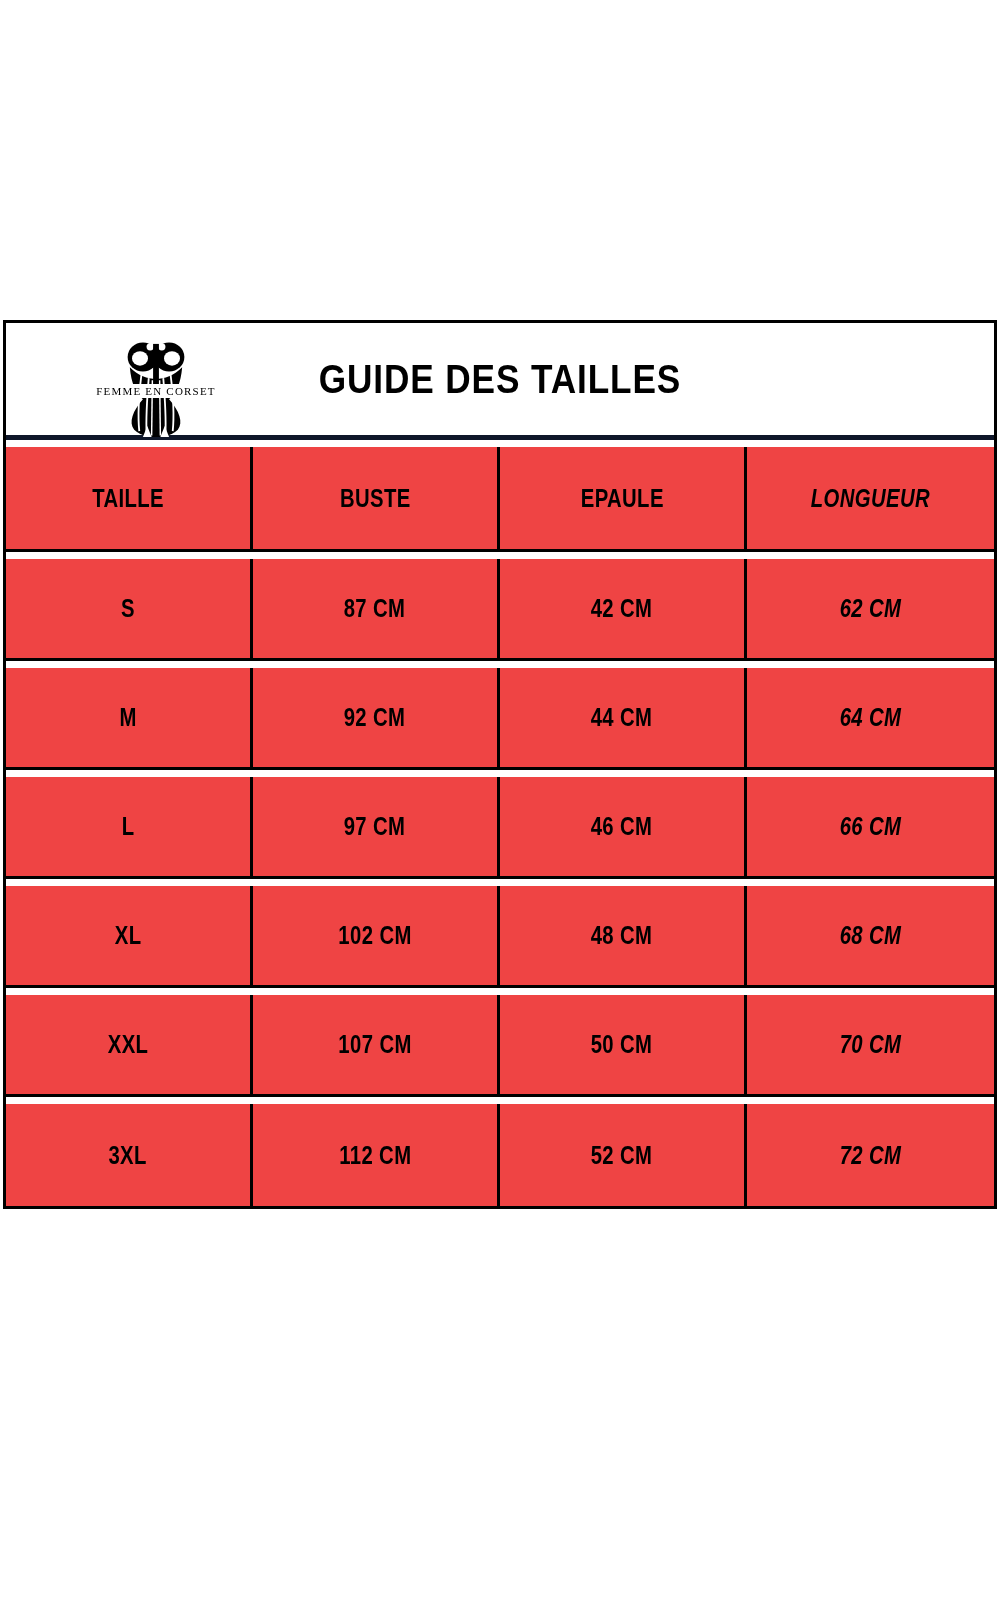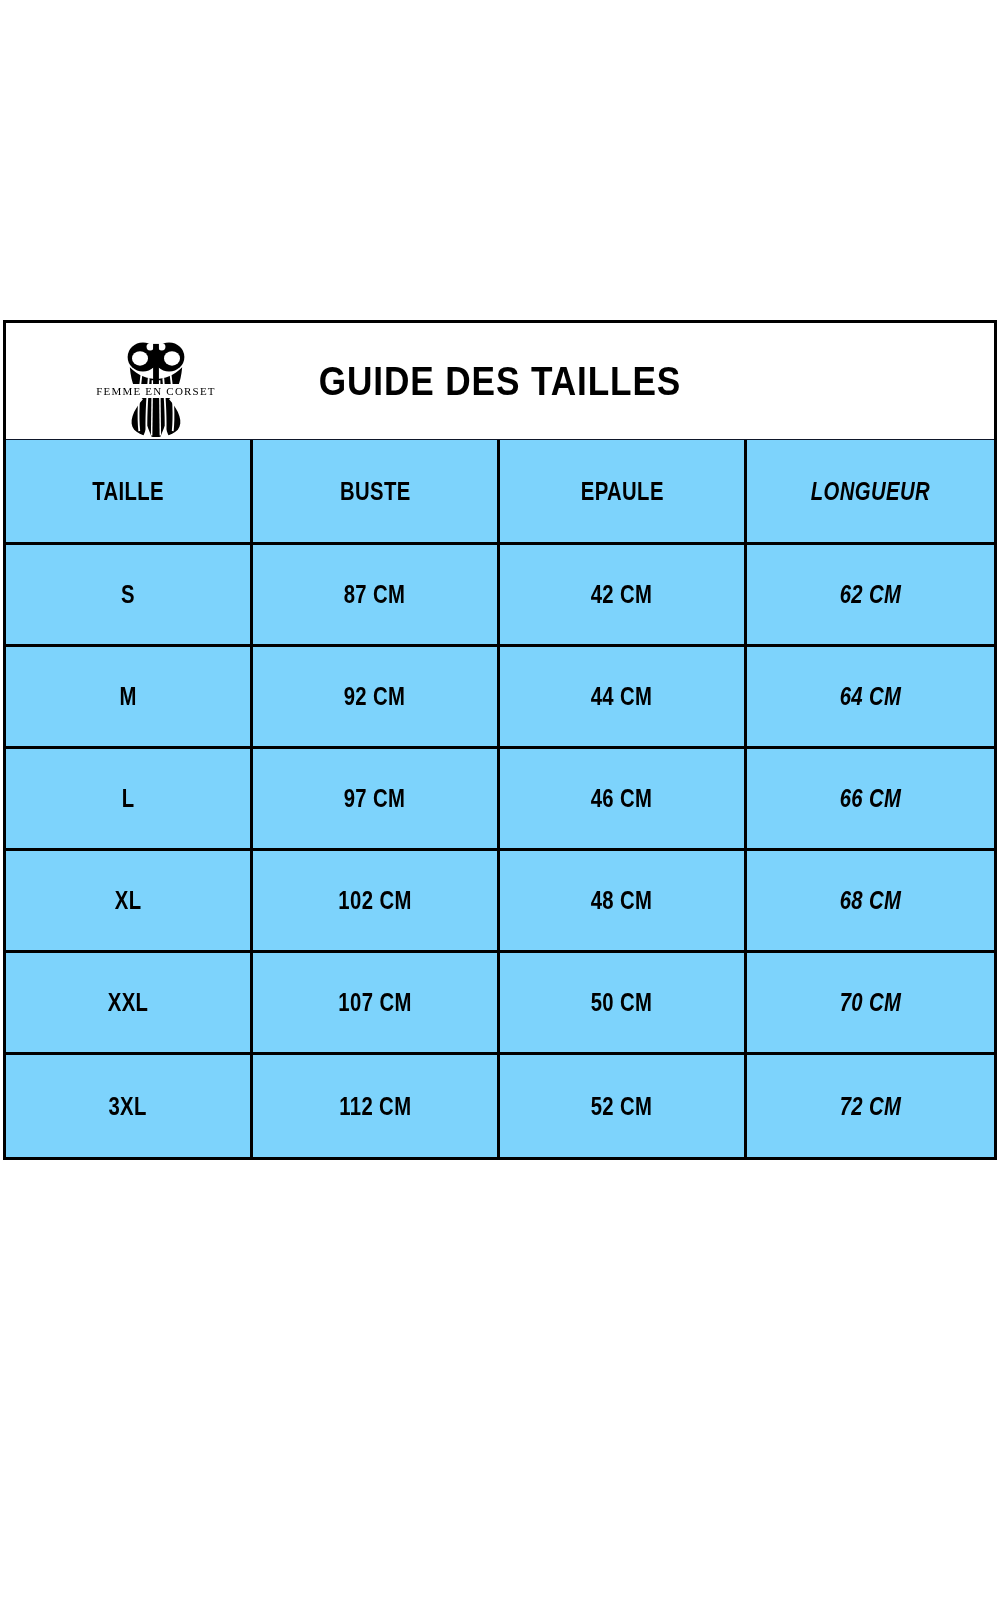"FEMME EN CORSET" .band { border-bottom: 1px solid #0f172a -> 5px solid #0f172a }
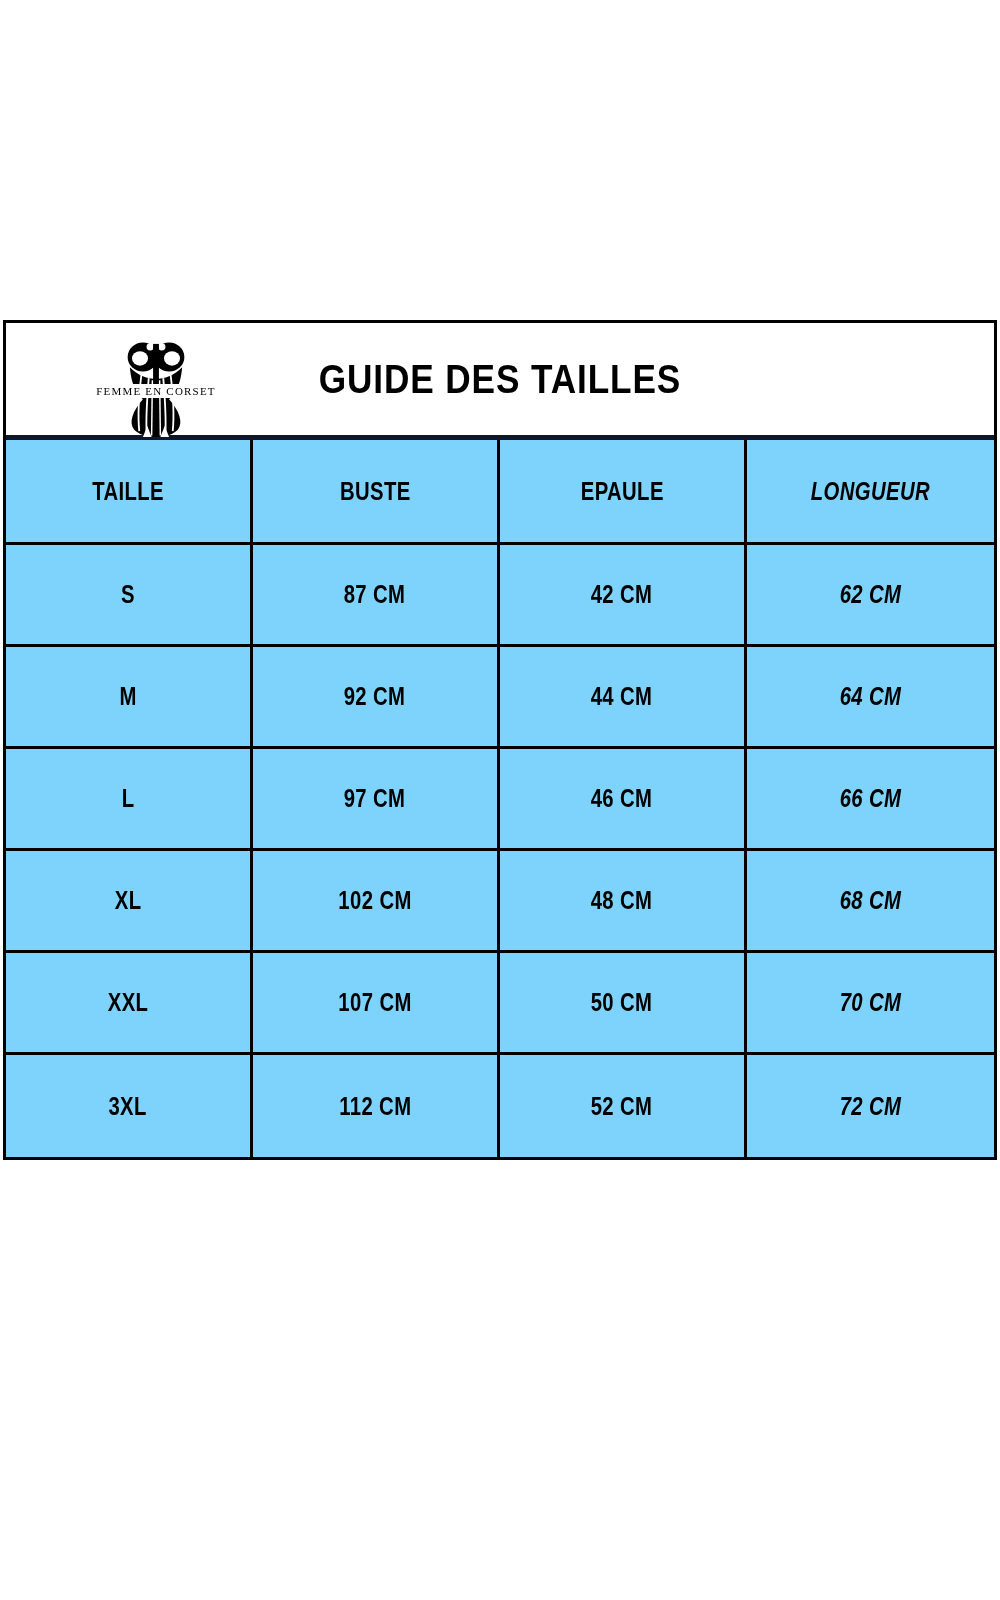"TAILLE" .cell { background: #7dd3fc -> #ef4444; margin-top: none -> 7px }
